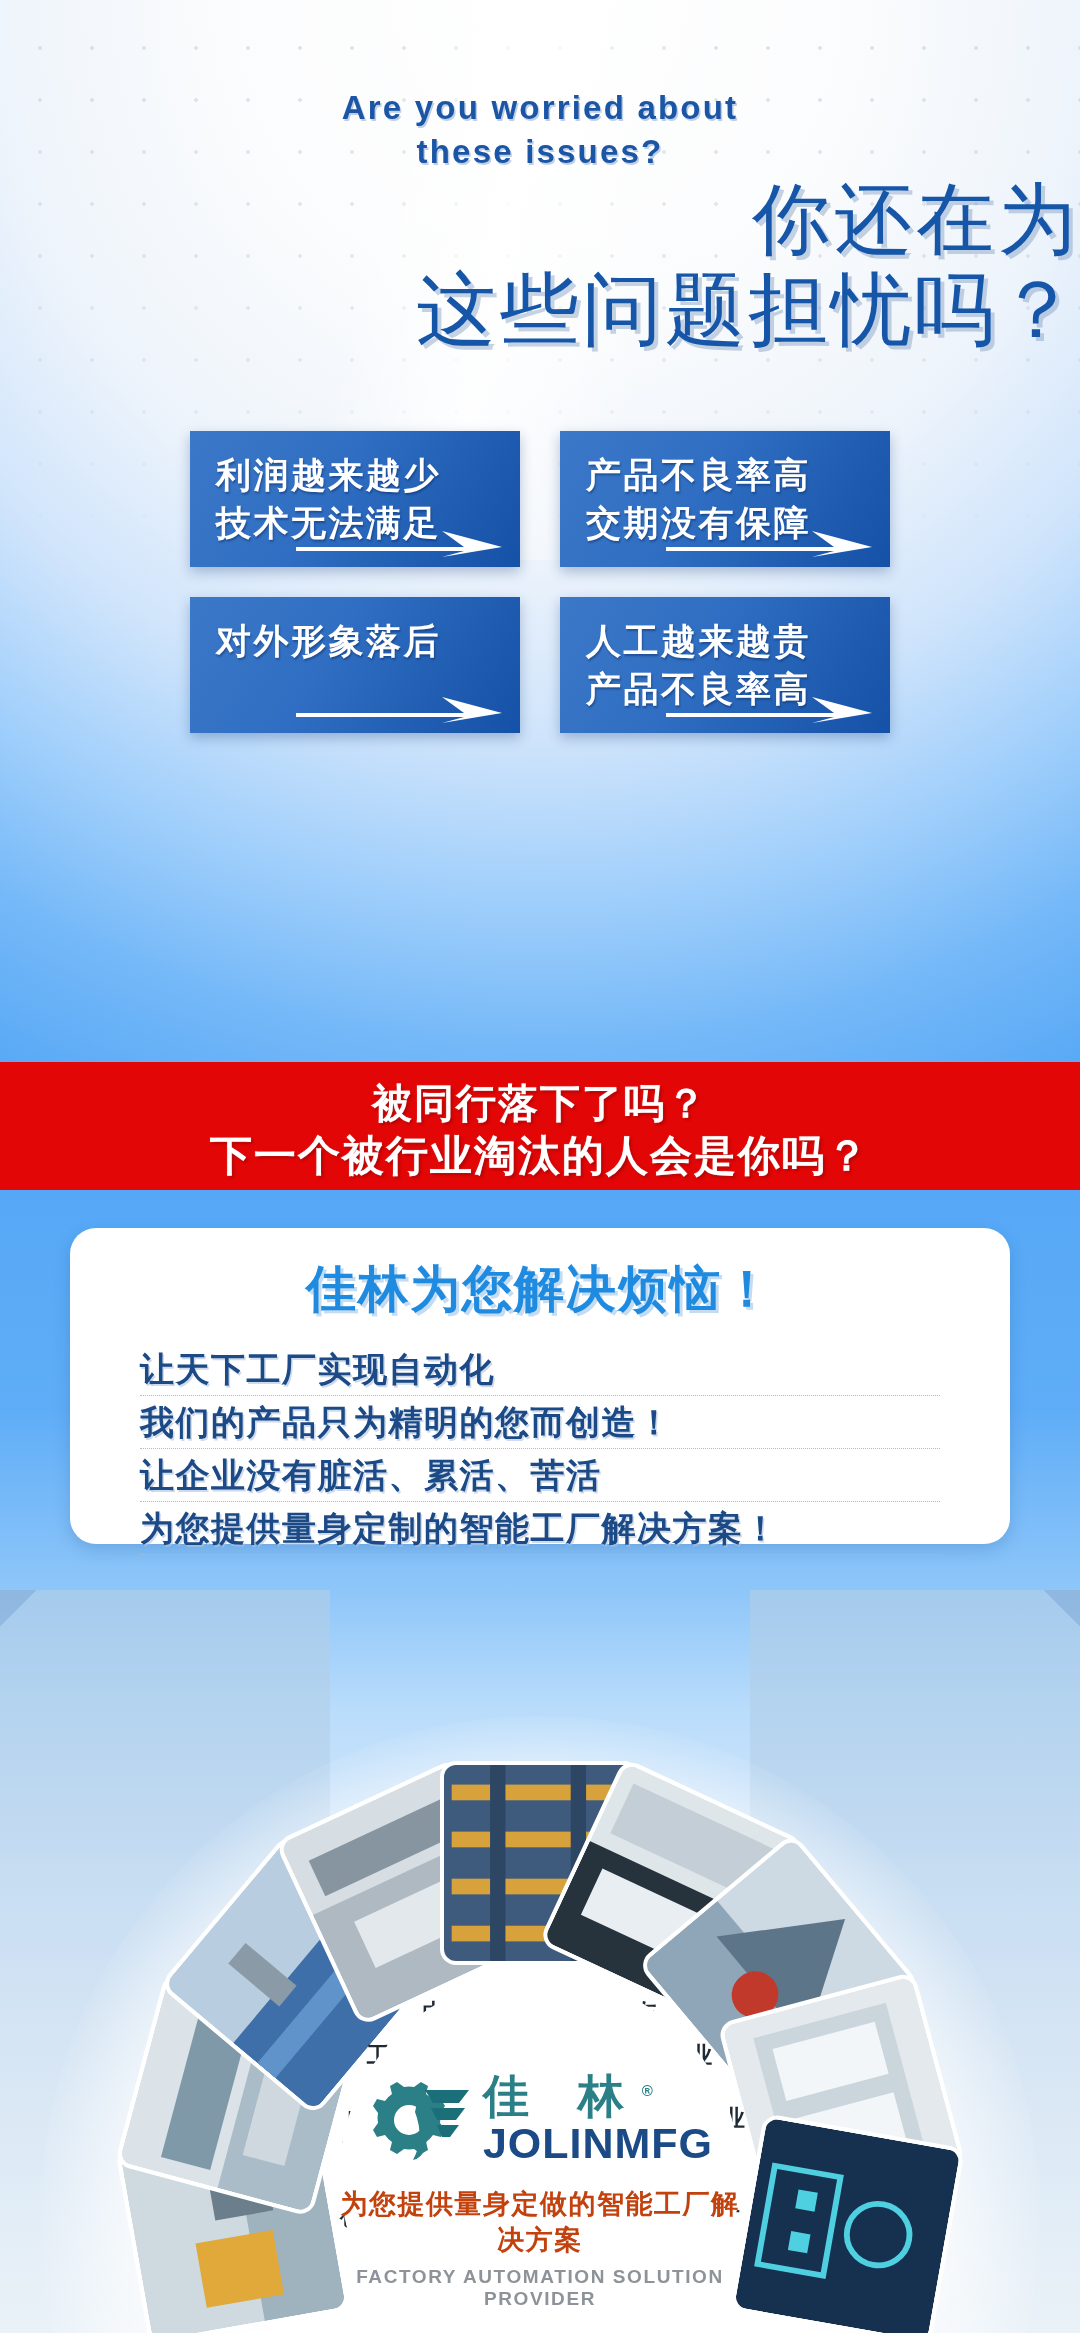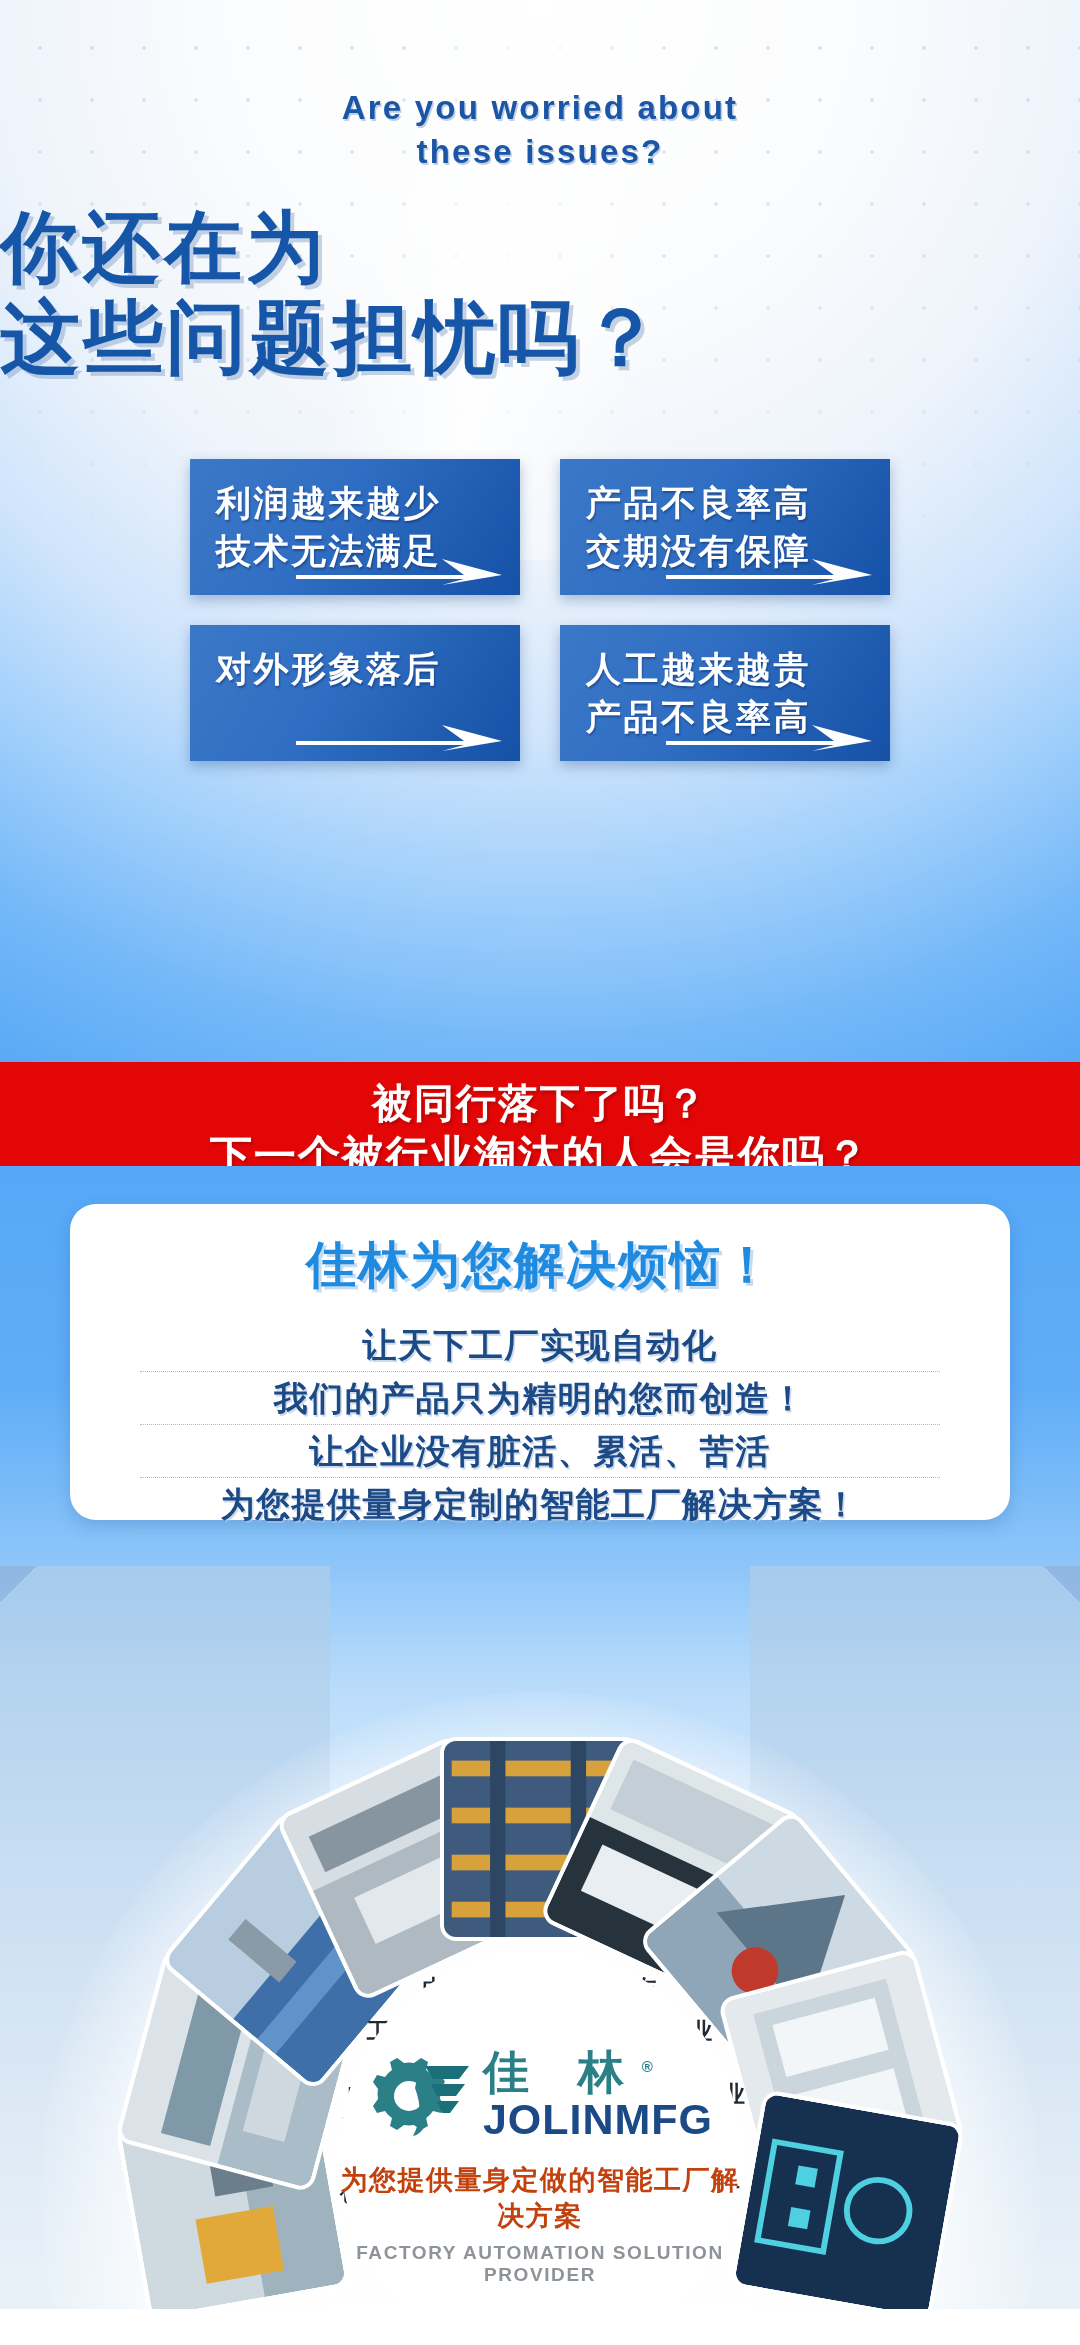"你还在为" .headline { font-weight: 700 -> 400; margin-top: 28px -> none; text-align: left -> right }
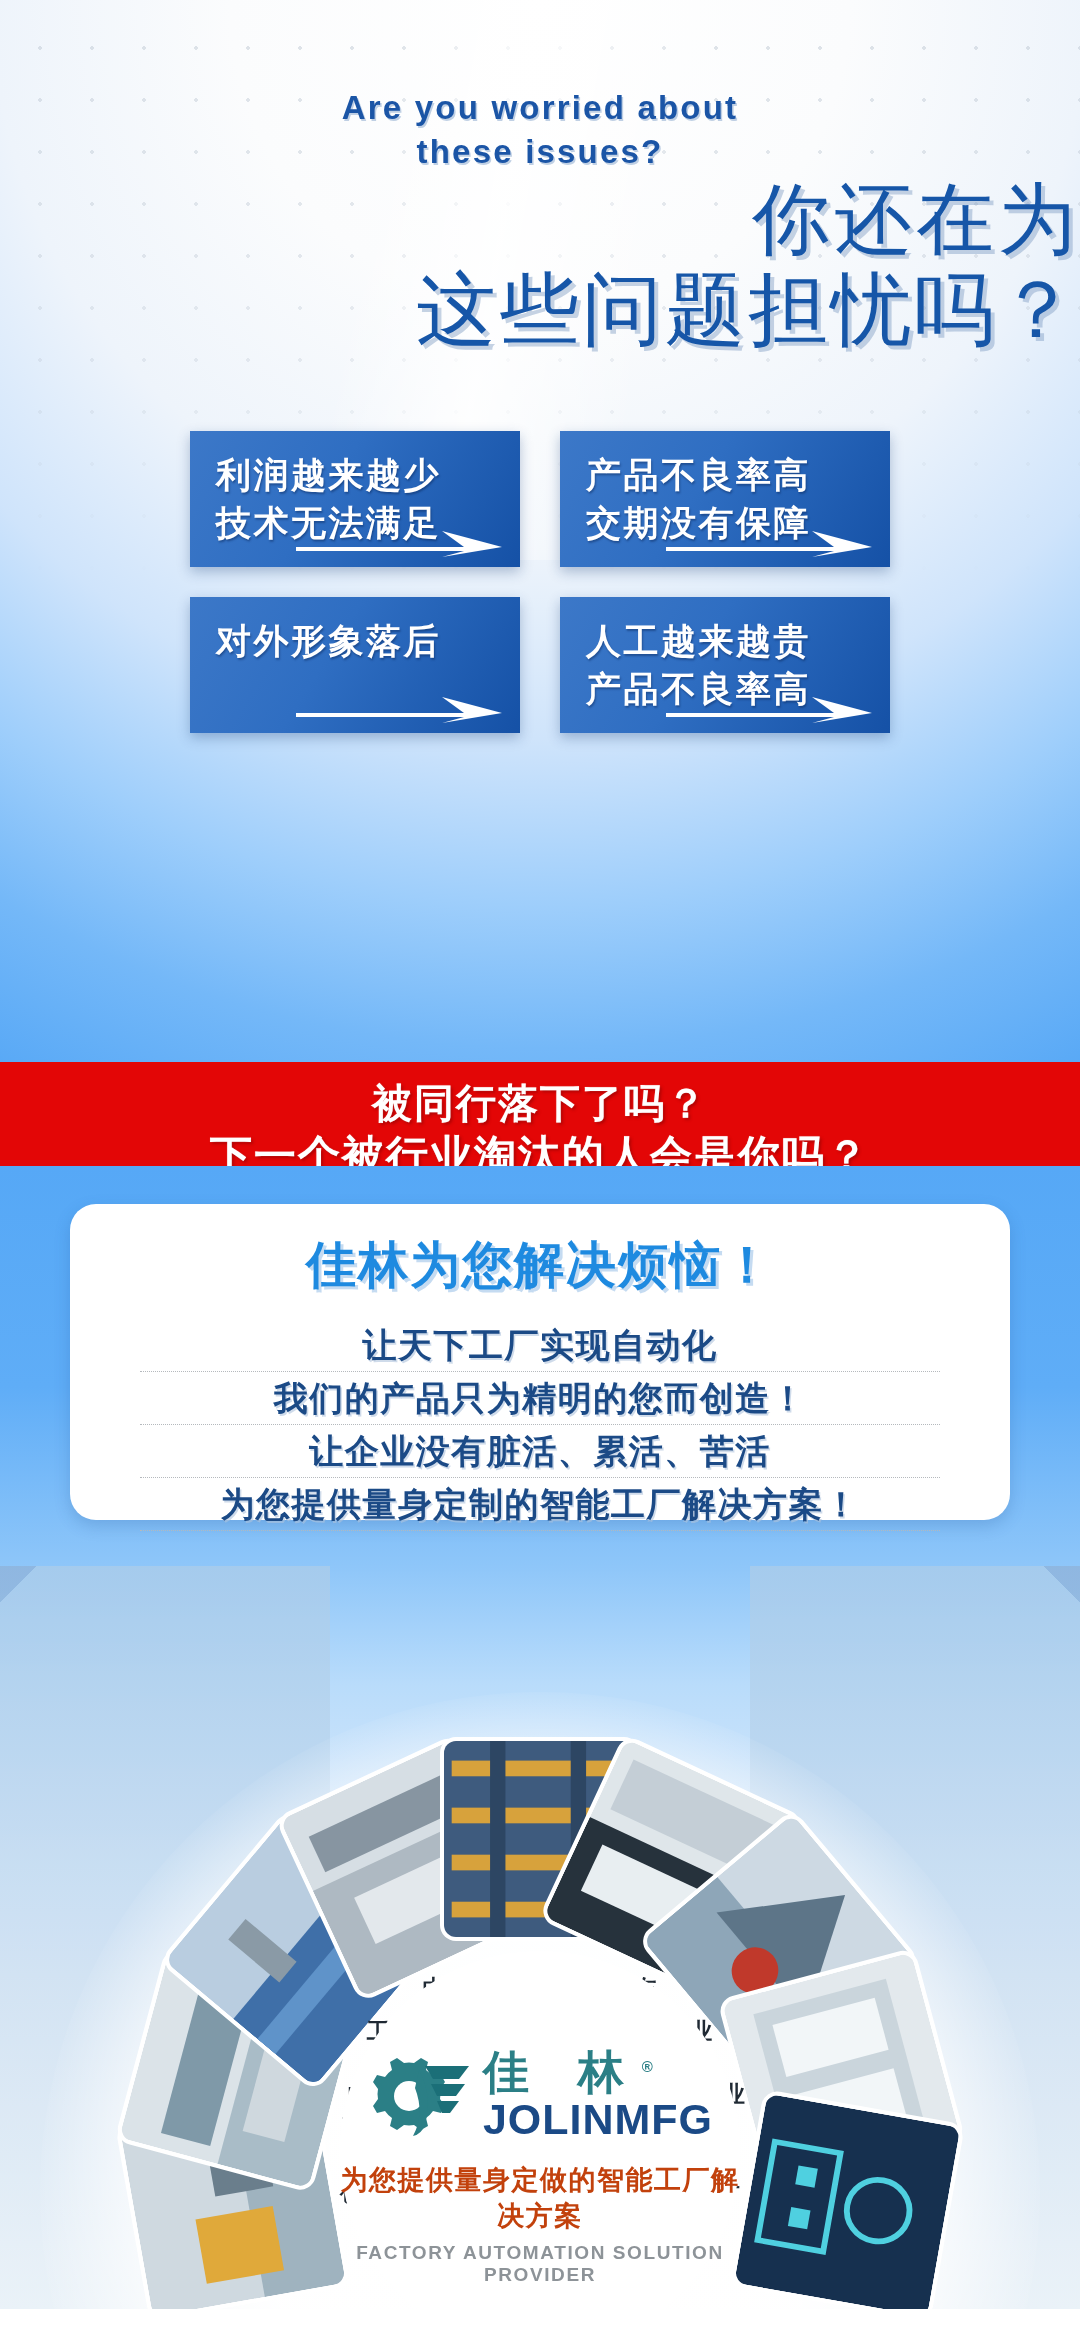"被同行落下了吗？" .redband { height: 104px -> 128px }
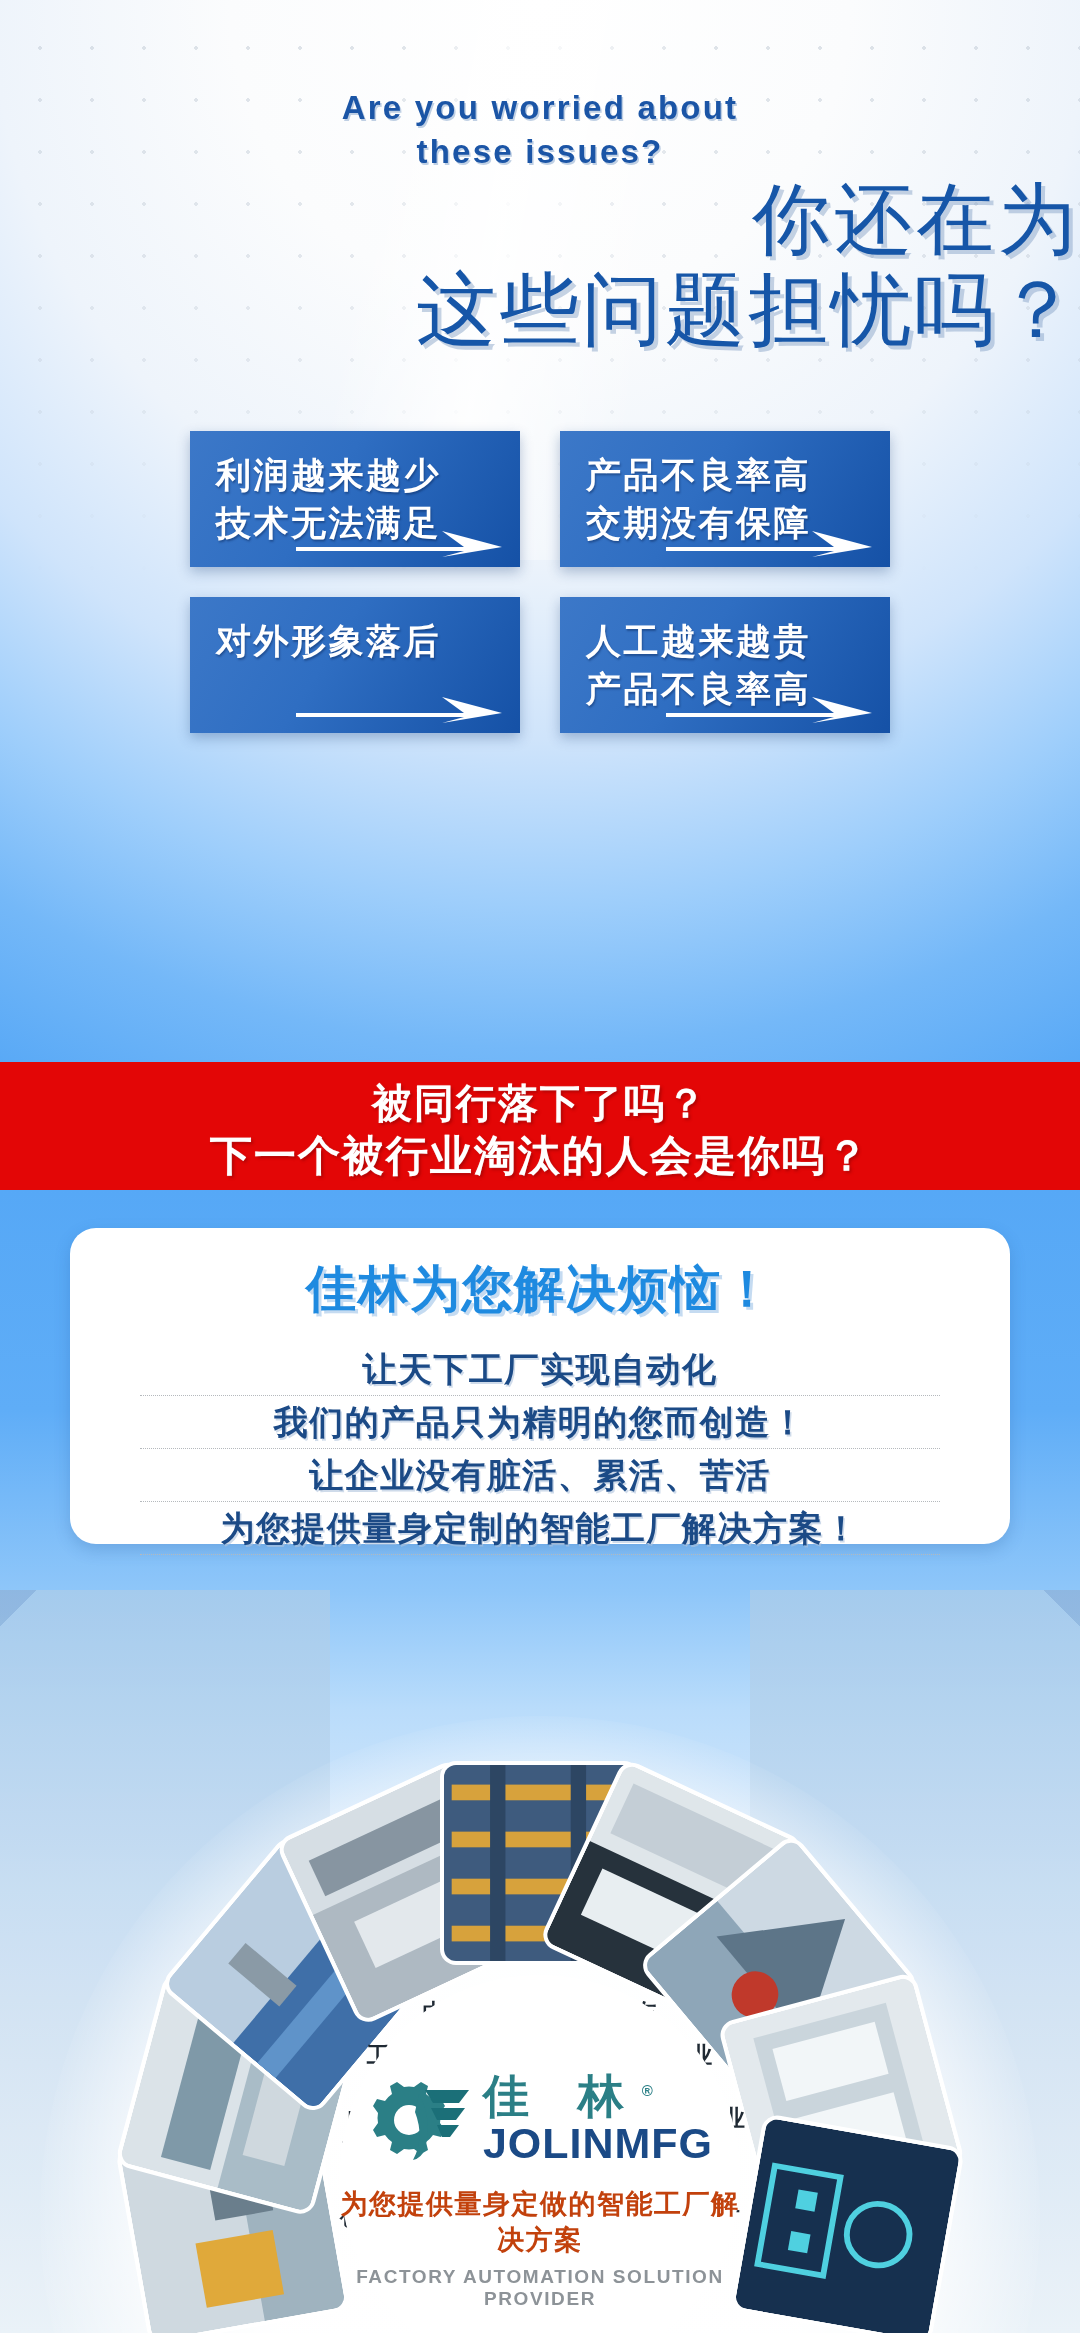"让天下工厂实现自动化" .panel-row { text-align: center -> none }
